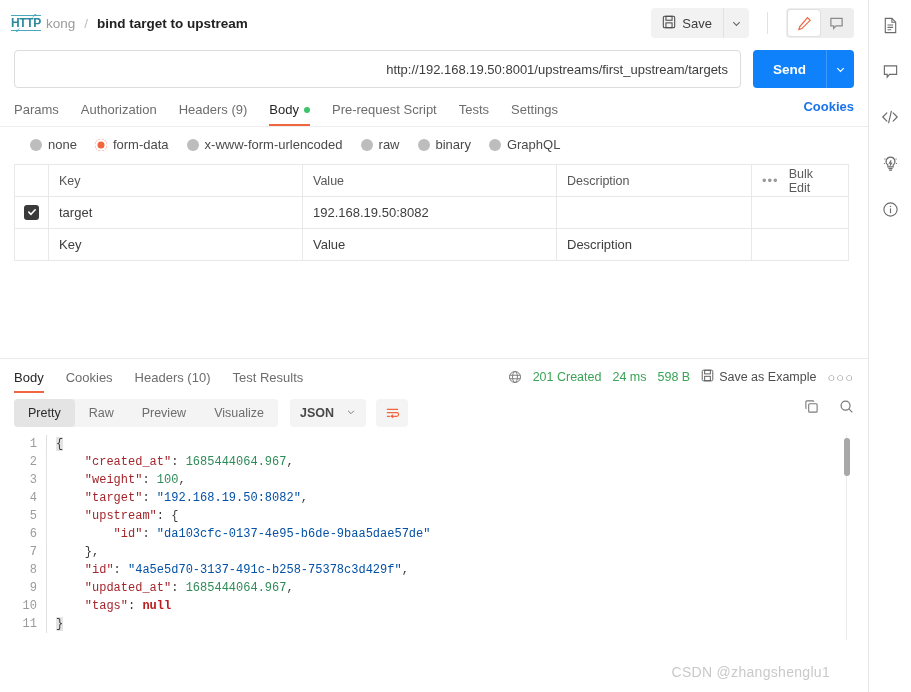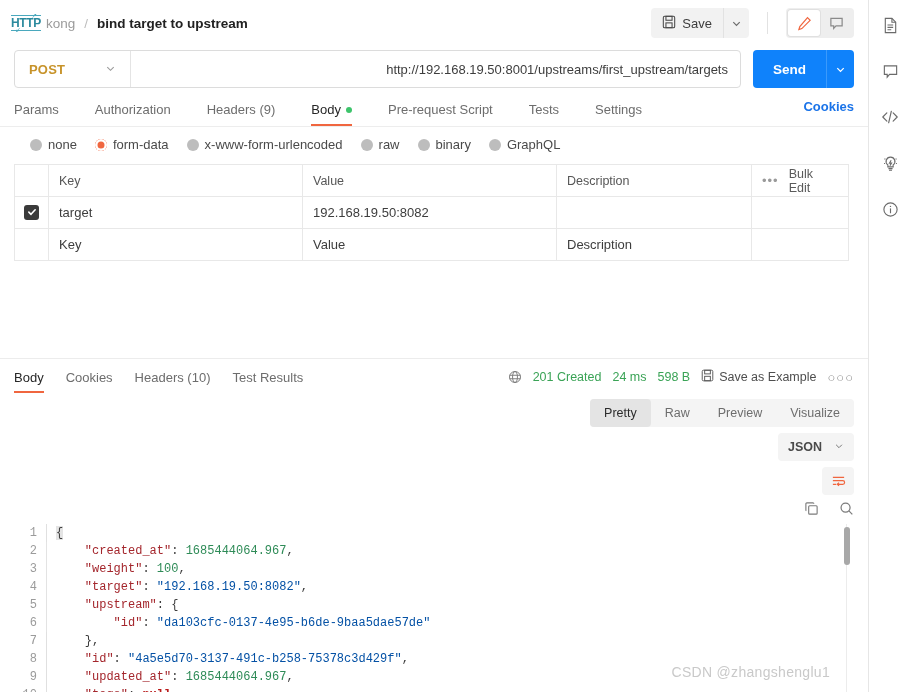"POST" div.method { html: <div> <span>POST</span> <span> <svg> <path></path> </svg> </span> </div> -> none }
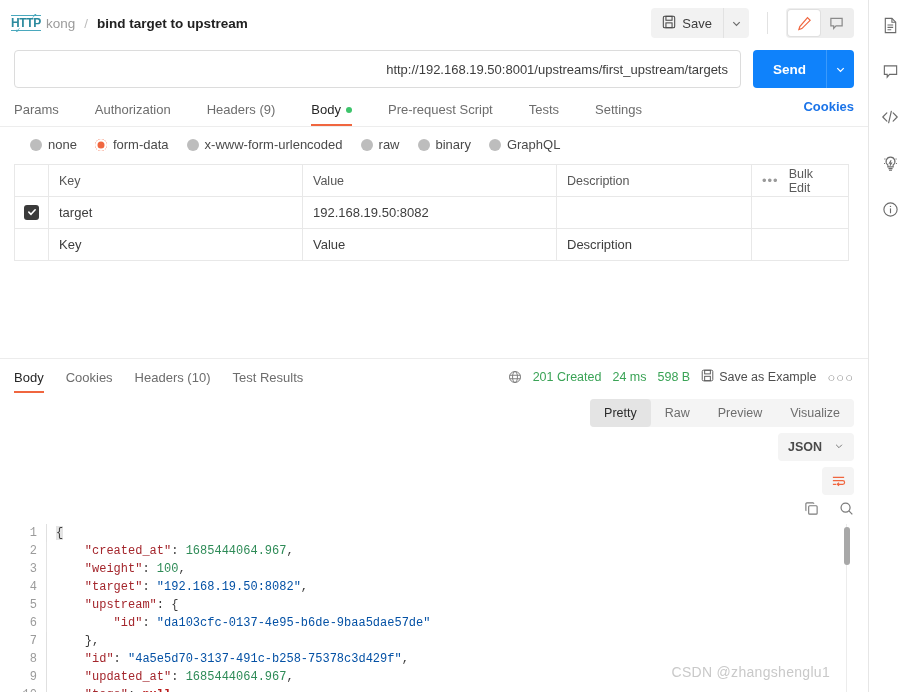"Params" .req-tabs { gap: 14px -> 0 }
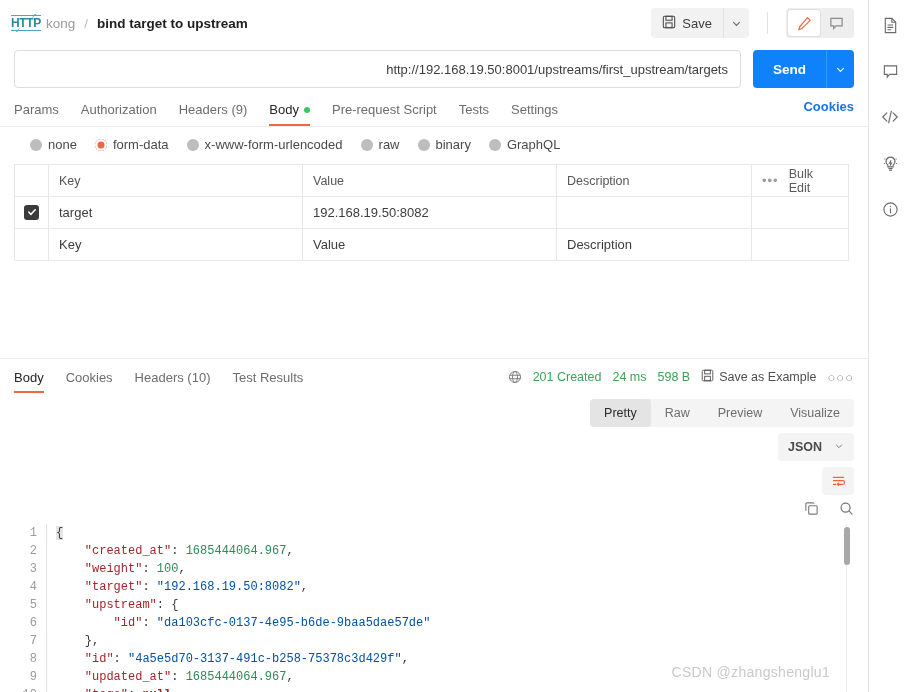"Pretty" .viewer-bar { align-items: flex-end -> flex-start; flex-direction: column -> none }
